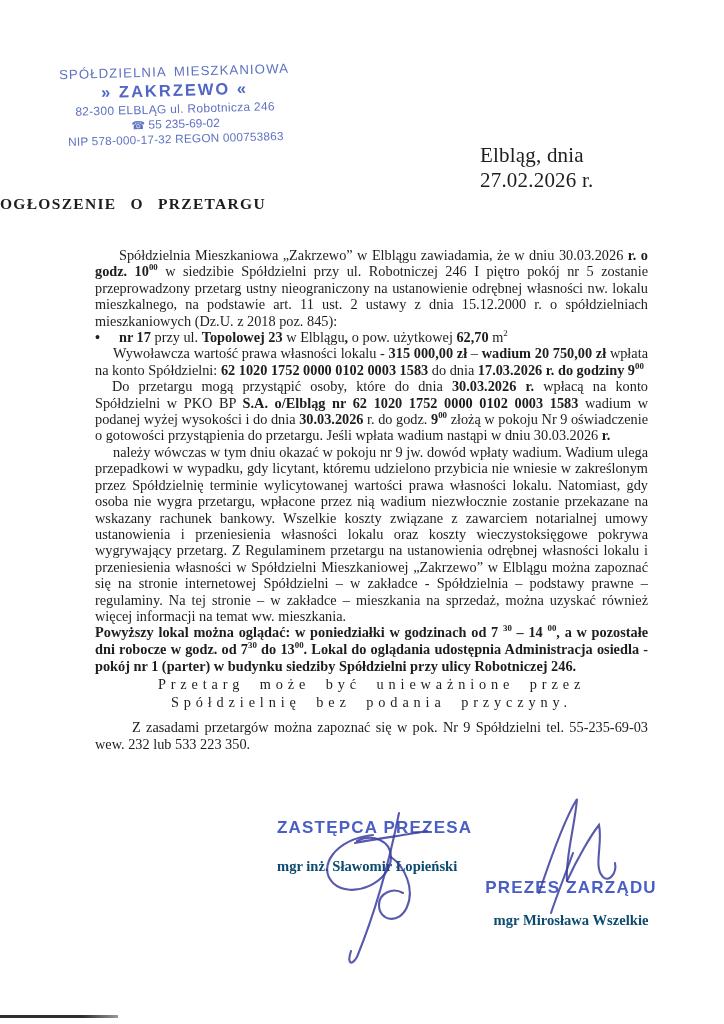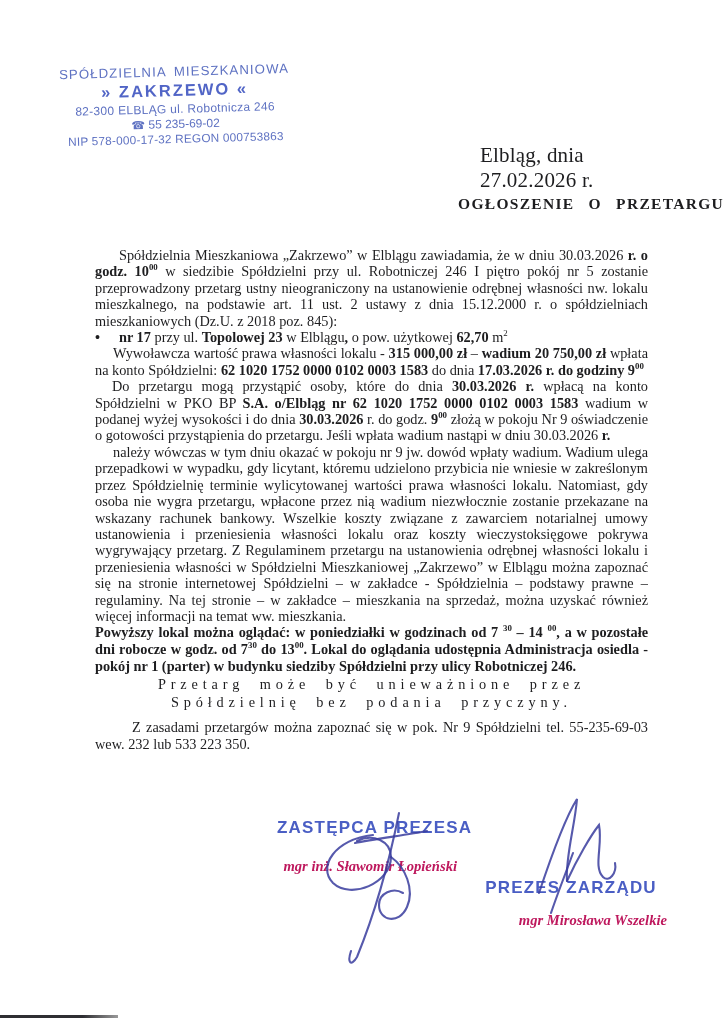"OGŁOSZENIE O PRZETARGU" .title { text-align: right -> left }
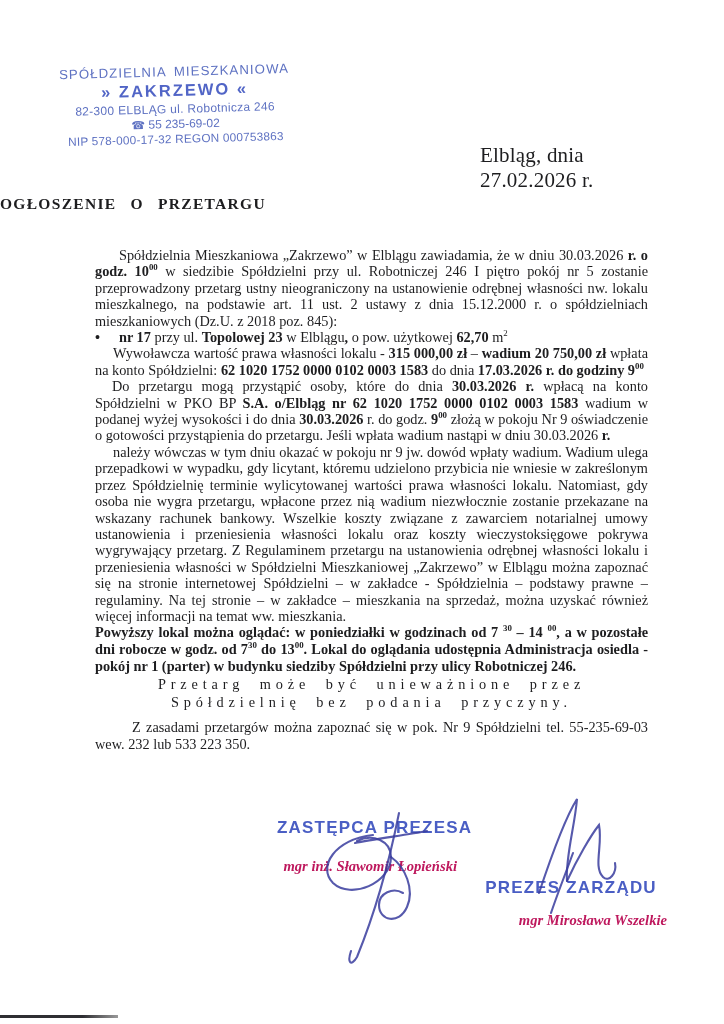"mgr inż. Sławomir Łopieński" .sig-name { color: #be185d -> #0c4a6e; font-style: italic -> none; text-align: right -> none }
